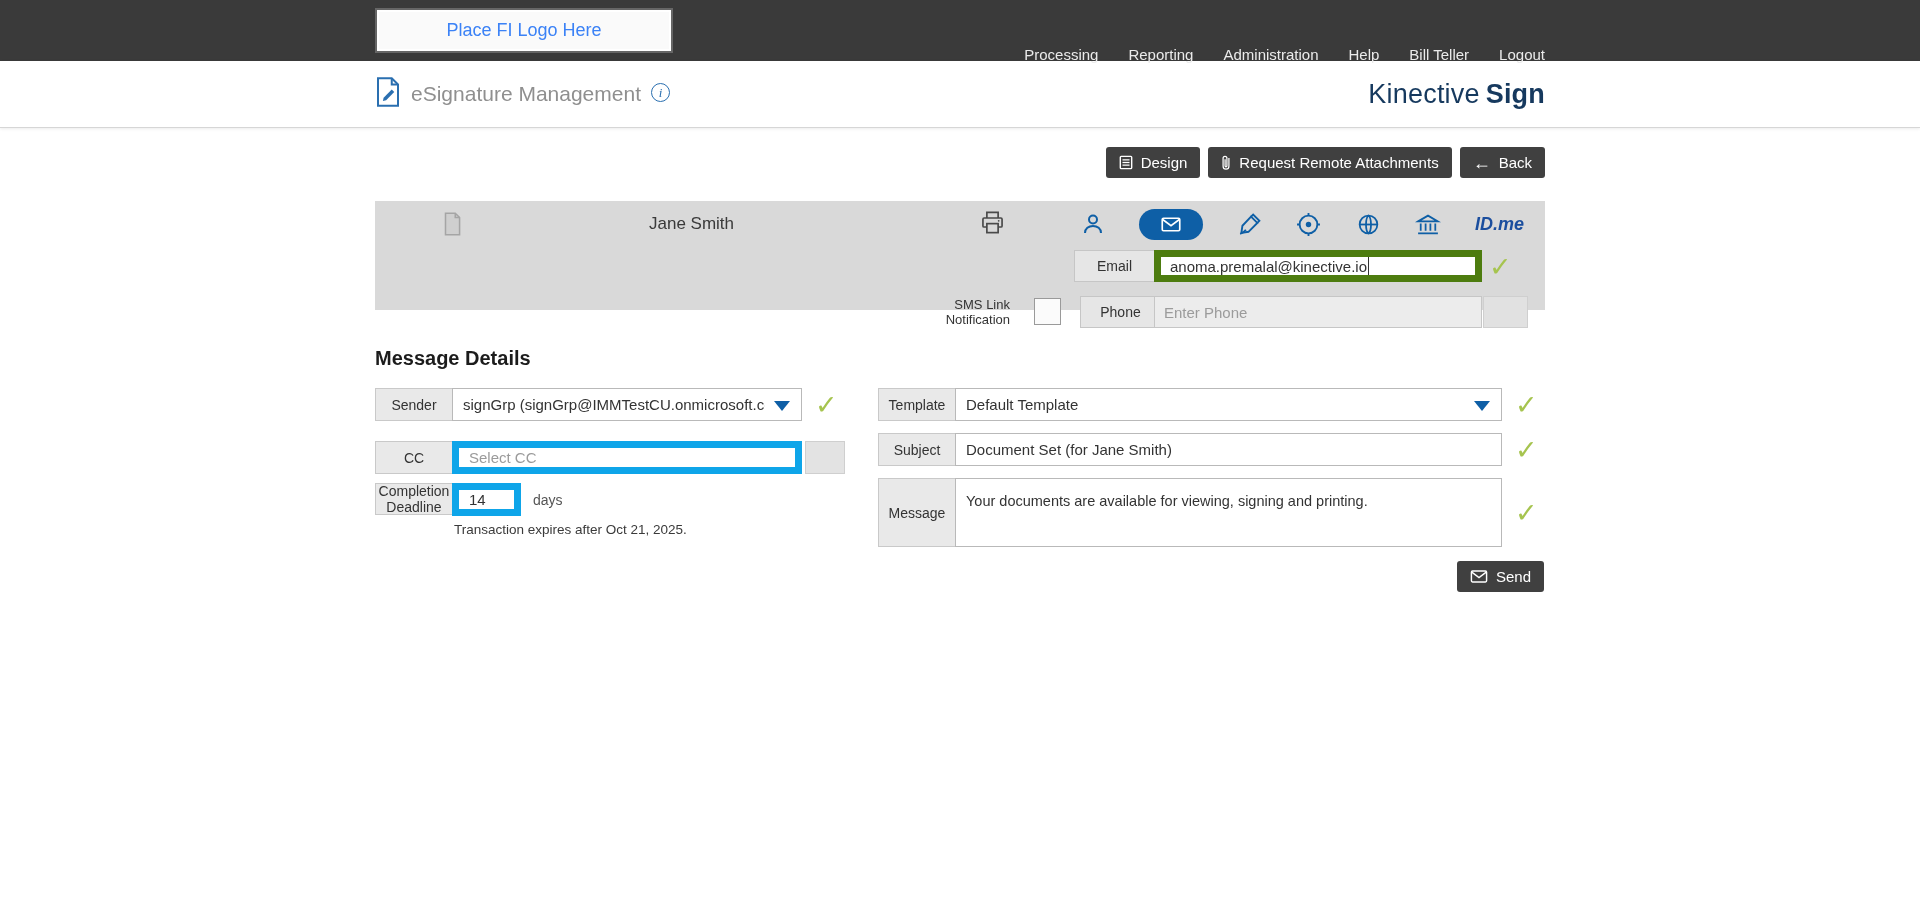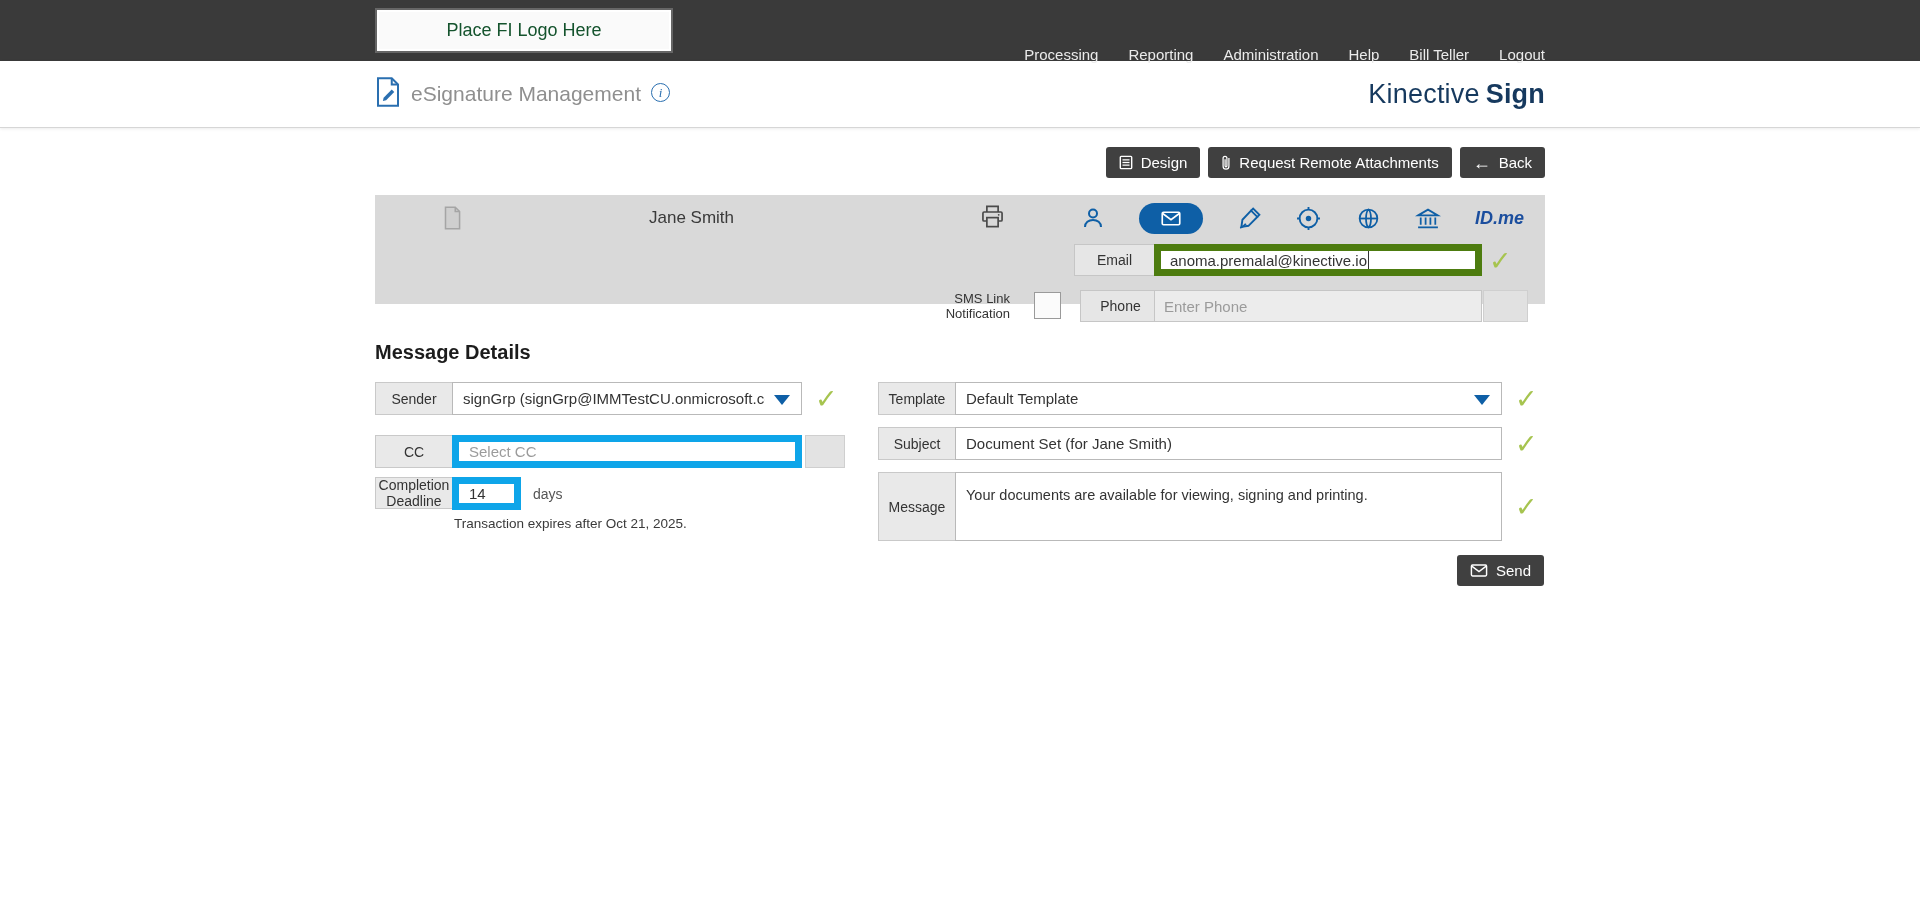"Place FI Logo Here" .logo-box { color: #14532d -> #3b82f6 }
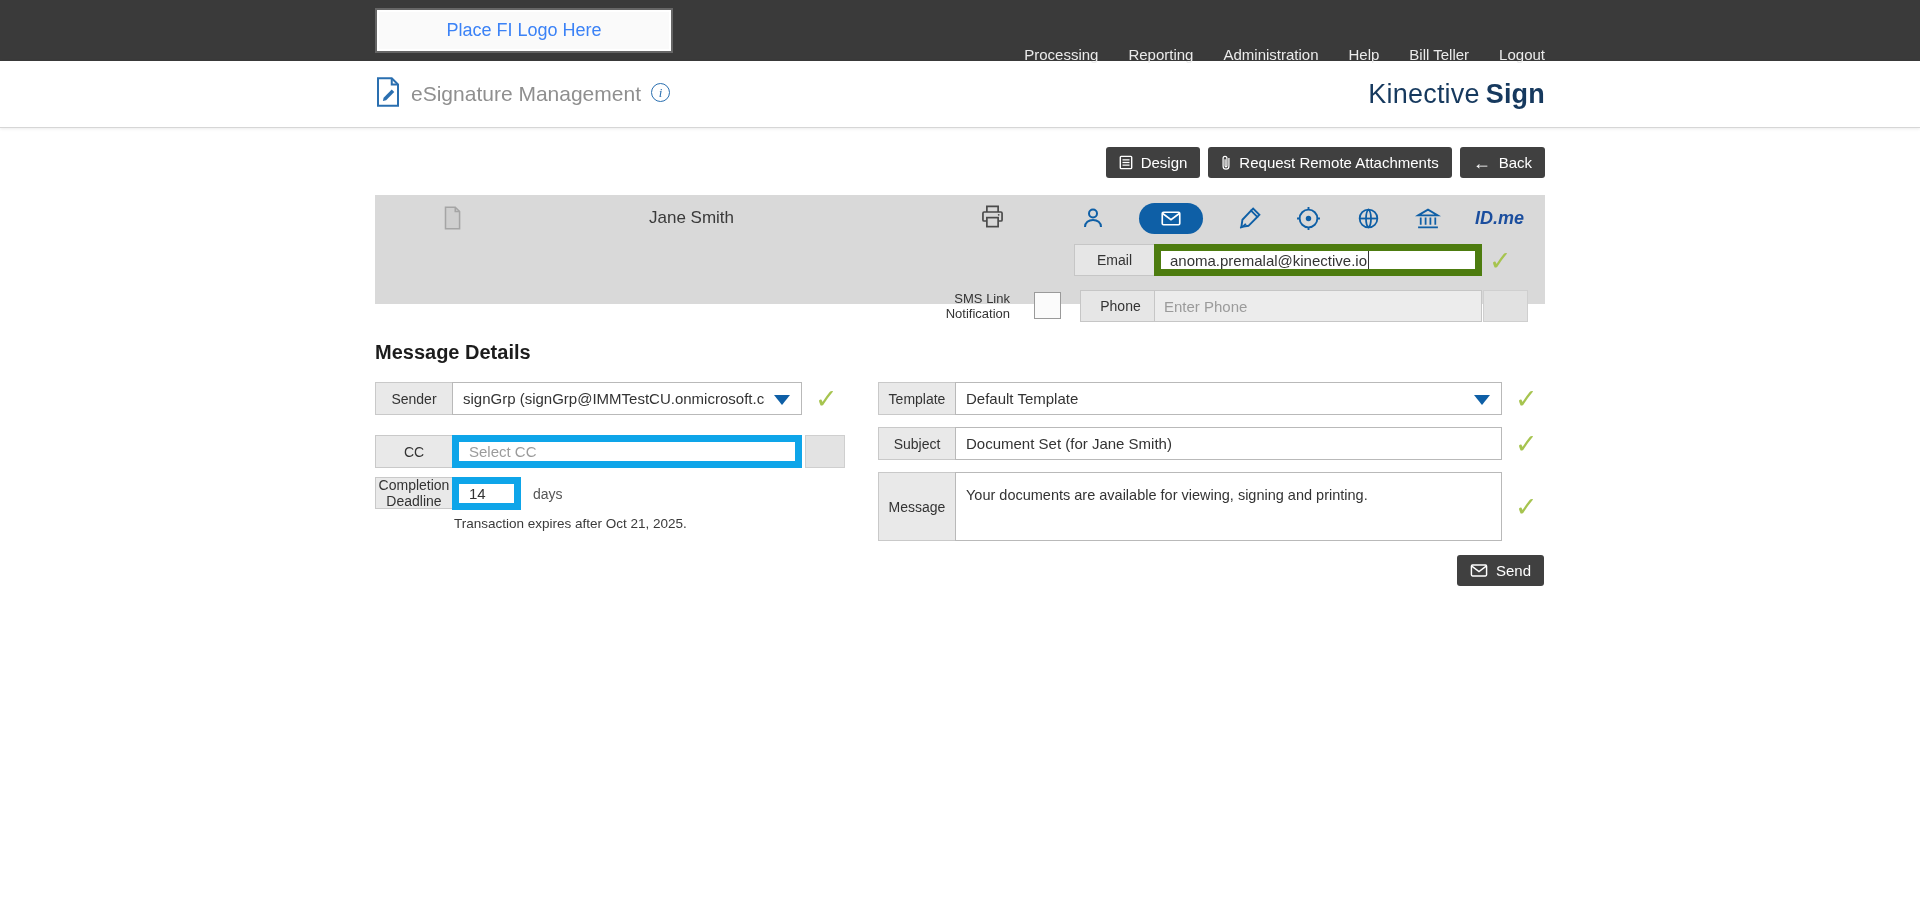"Jane Smith" .panel { margin-top: 17px -> 23px }
